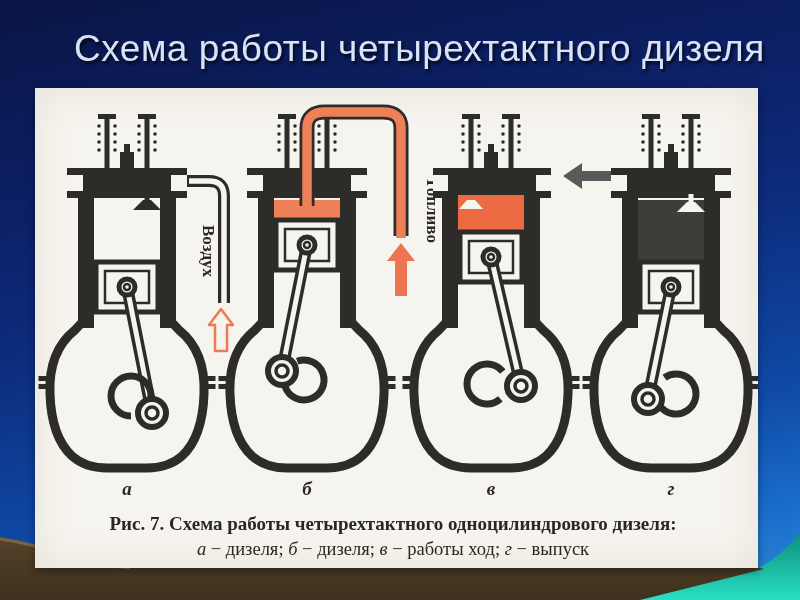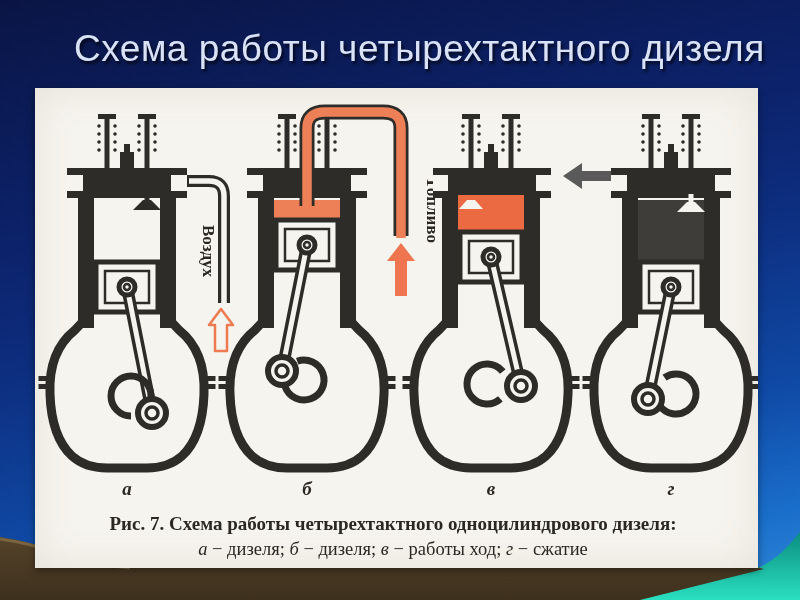"− сжатие" span { text: сжатие -> выпуск }
